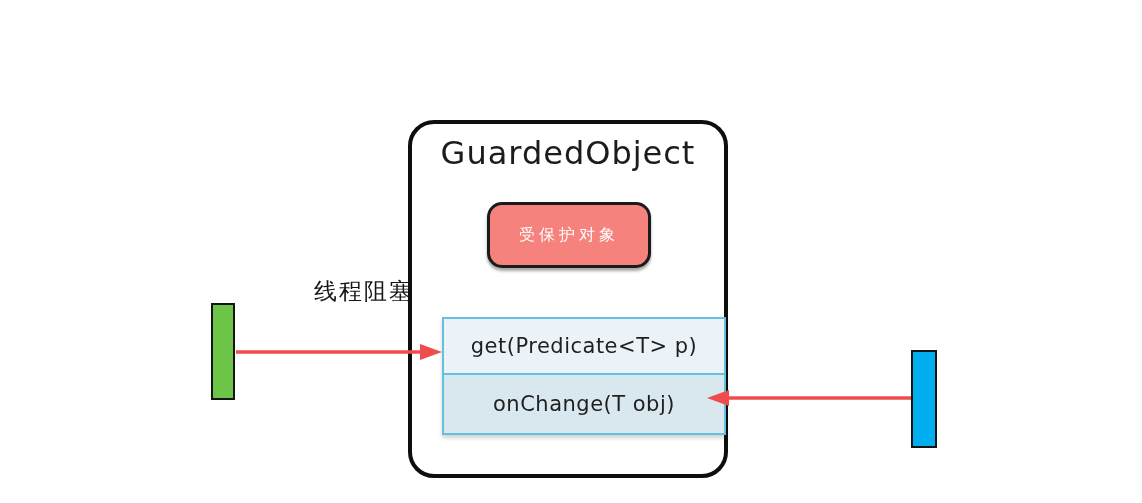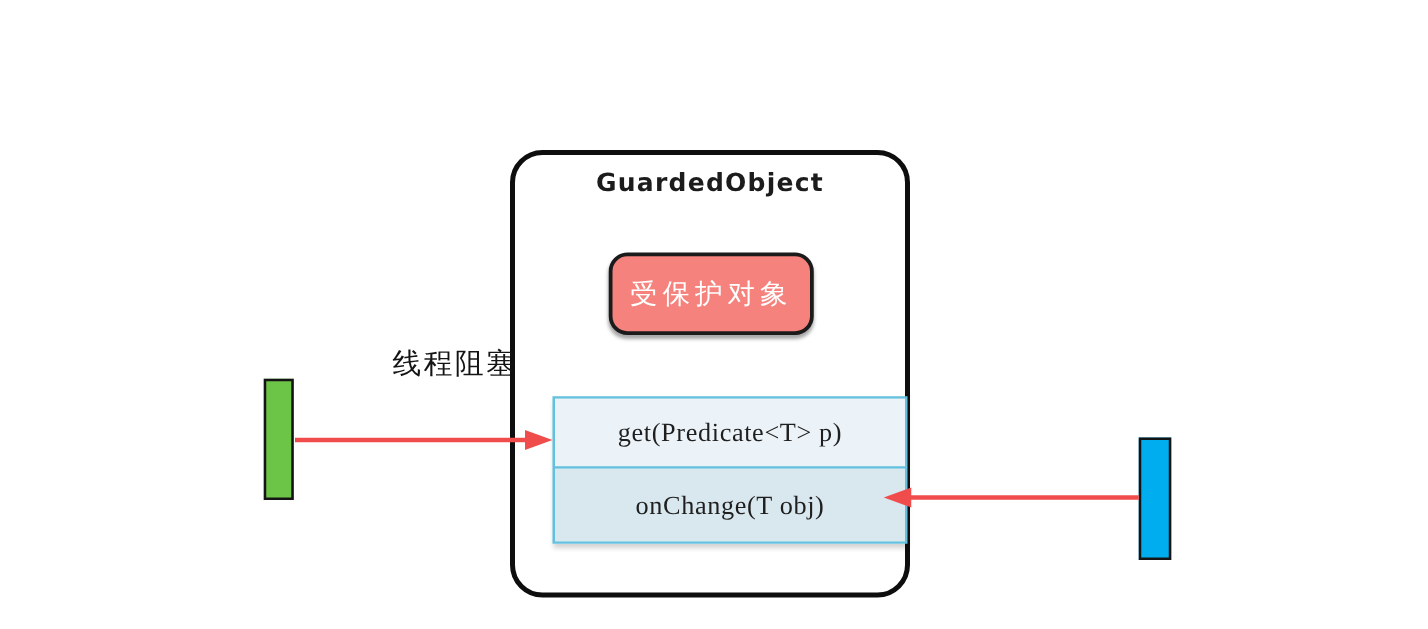"GuardedObject" .guarded-title { font-size: 20px -> 32px; font-weight: 700 -> 400 }
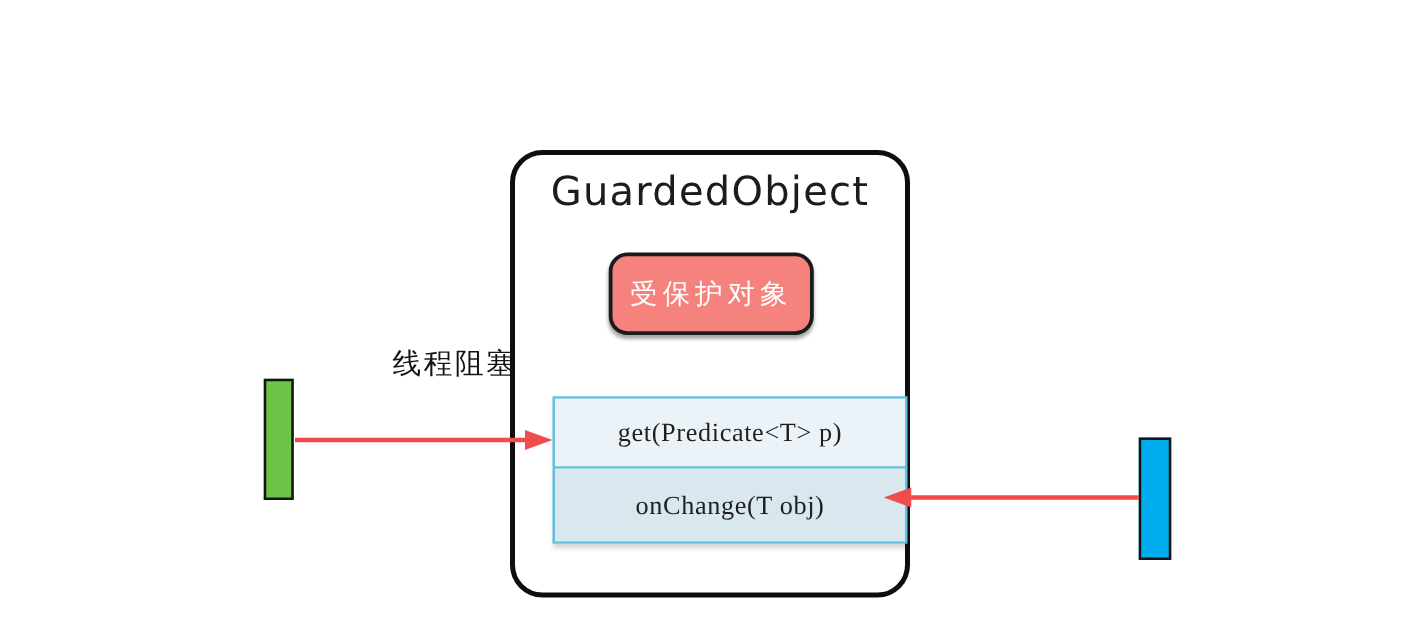"受保护对象" .protected-box span { font-size: 22px -> 16px }
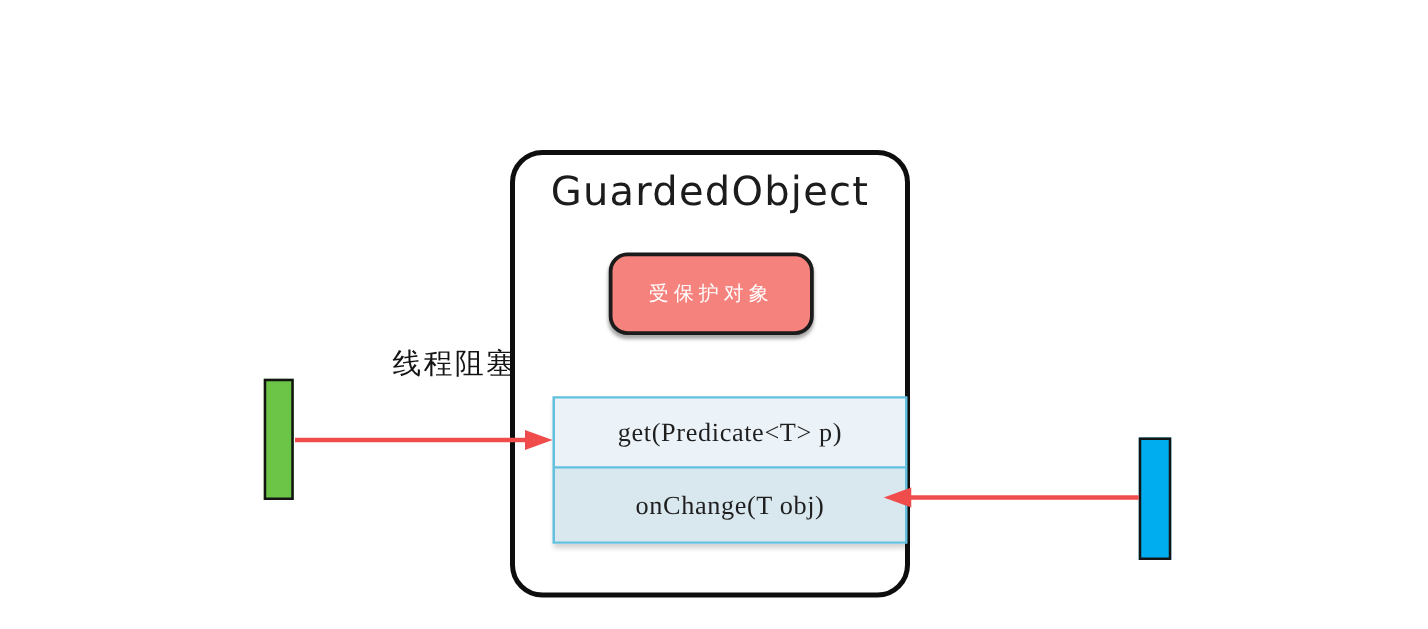"get(Predicate<T> p)" .method-stack { font-family: Liberation Serif, serif -> none }
